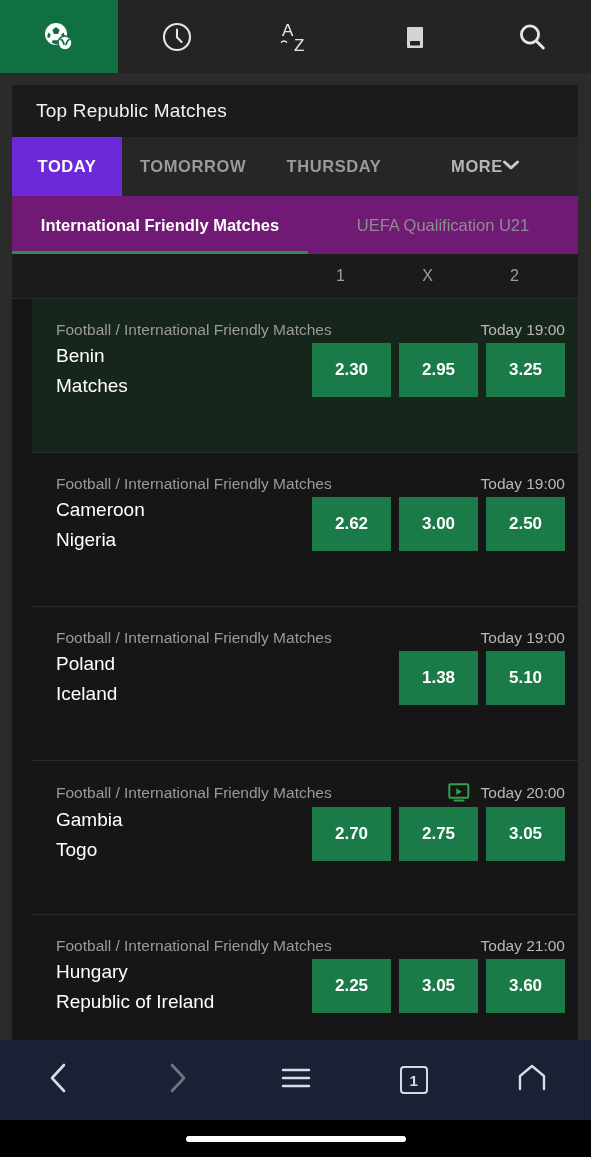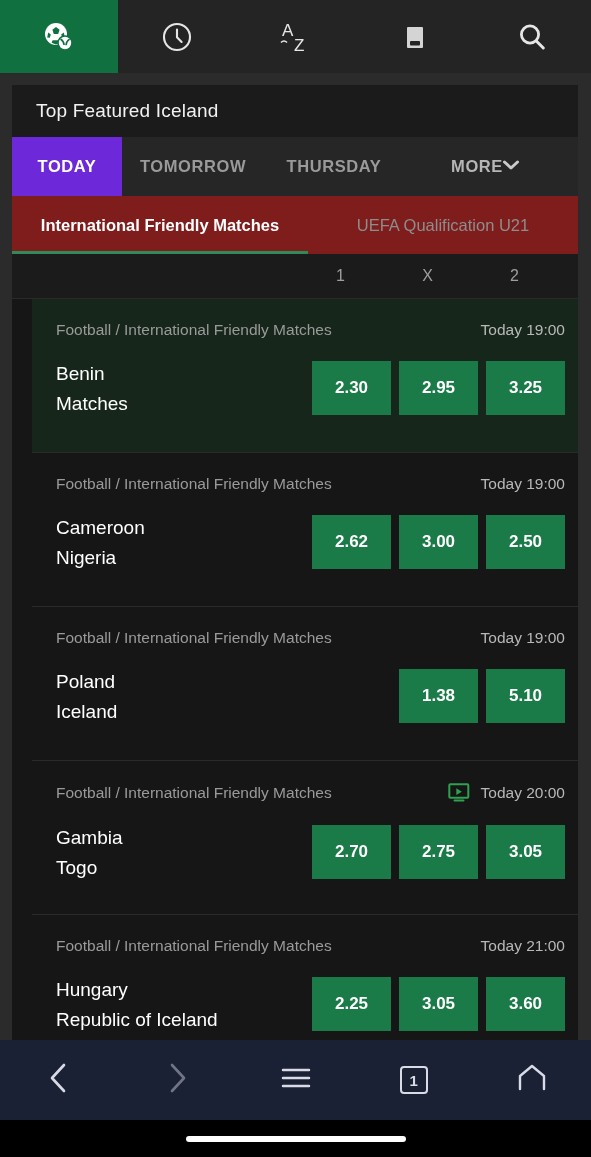"Top Featured Iceland" div.card-title { text: Featured Iceland -> Republic Matches }
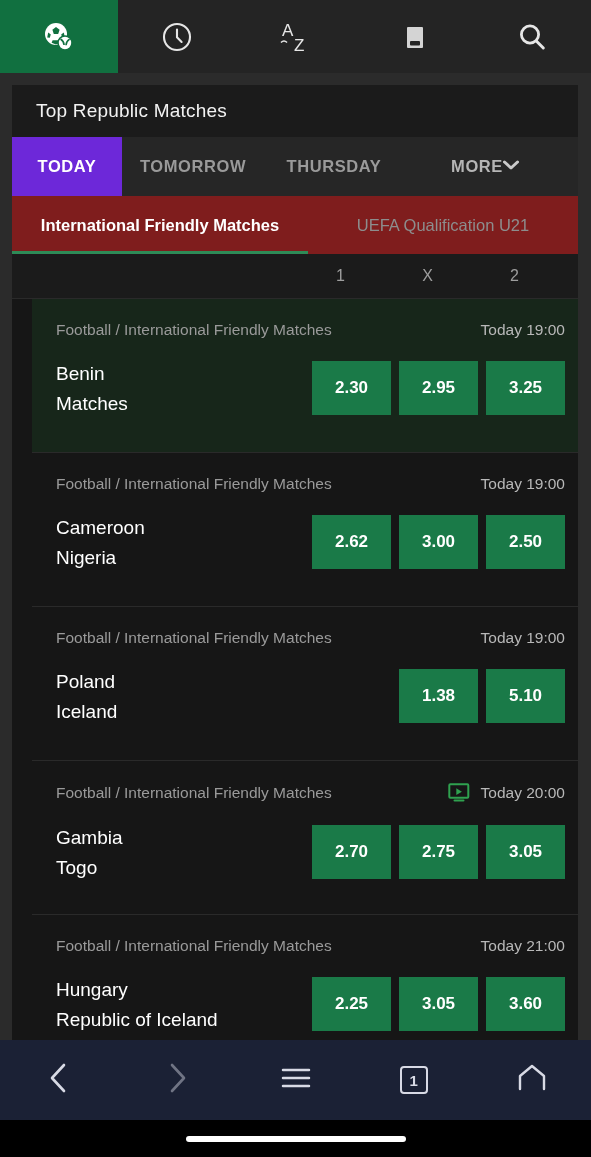"International Friendly Matches" .leaguetabs { background: #7f1d1d -> #701a75 }
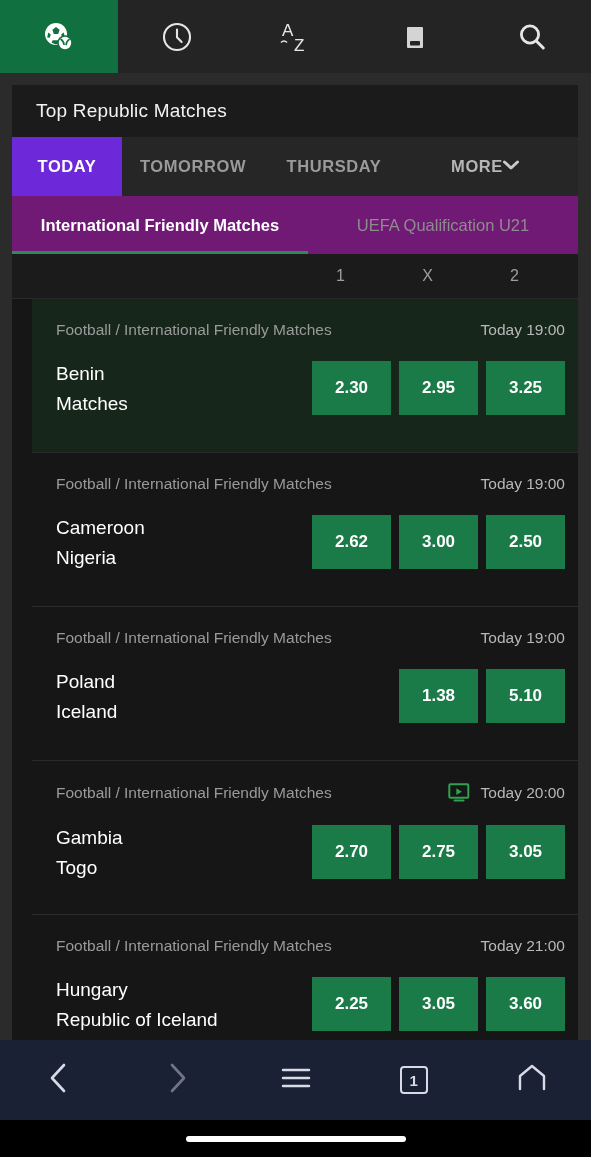"Benin" .body { margin-top: 18px -> none }
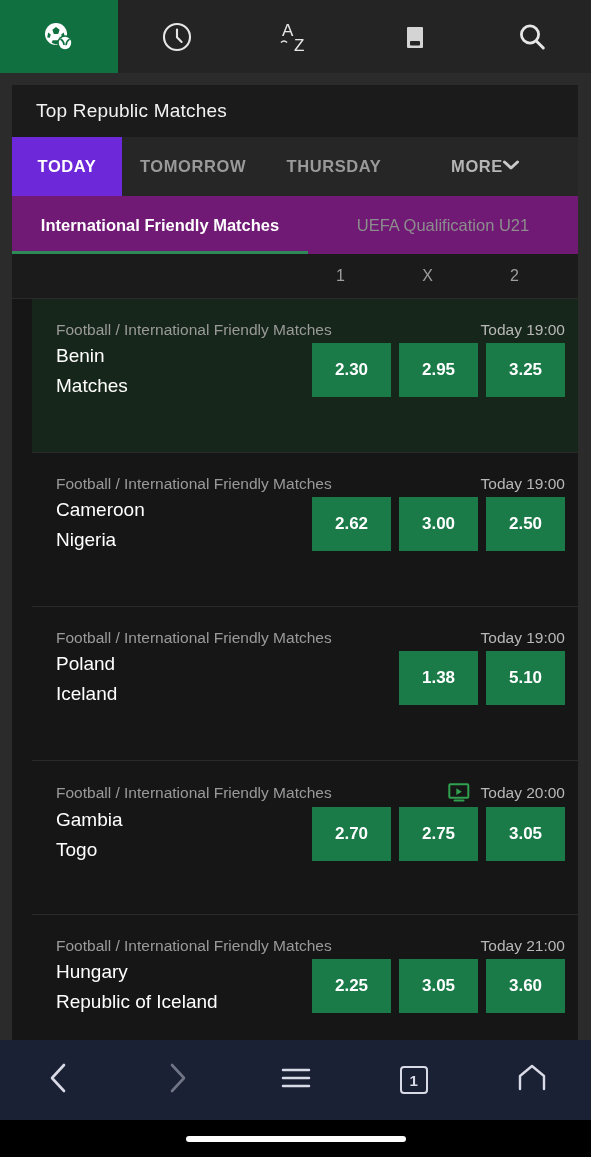"Republic of Iceland" div { text: Iceland -> Ireland }
